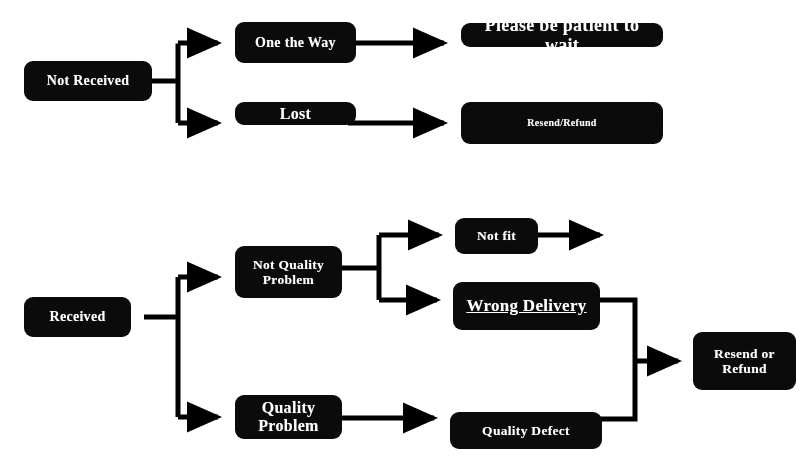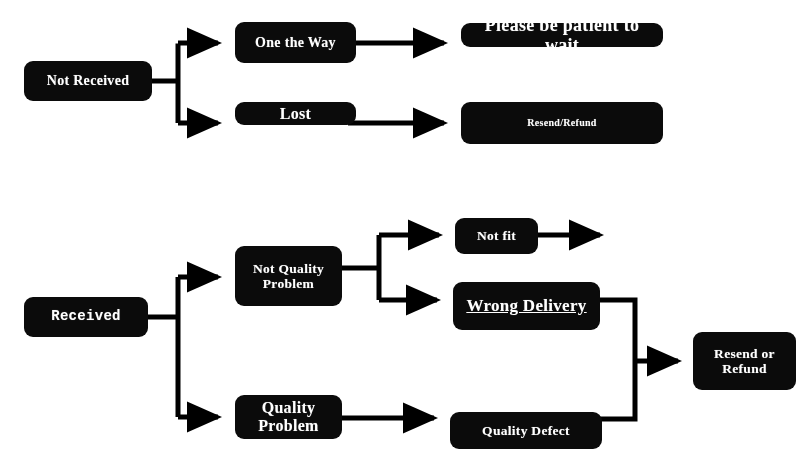"Not Quality" div.node { height: 60px -> 52px }
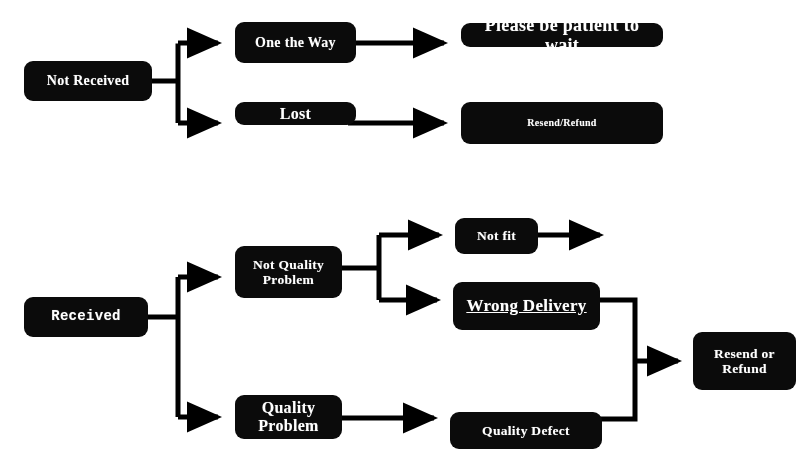"Received" div.node { font-family: Liberation Mono, monospace -> none; width: 124px -> 107px }
